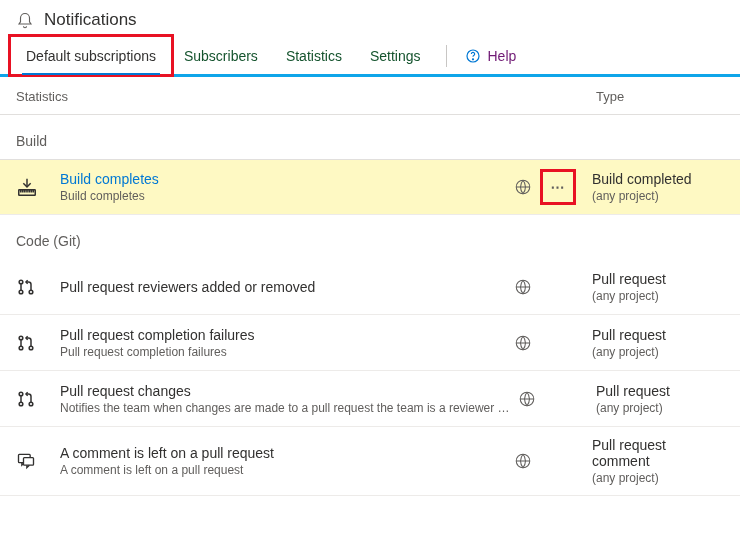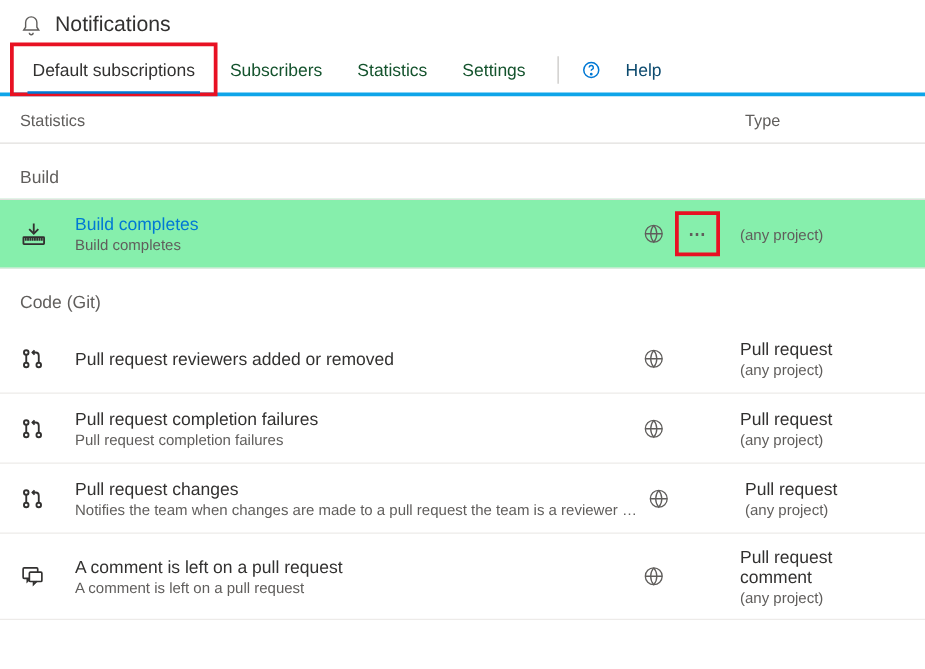"Help" .help { color: #0c4a6e -> #701a75; gap: 19px -> 6px }
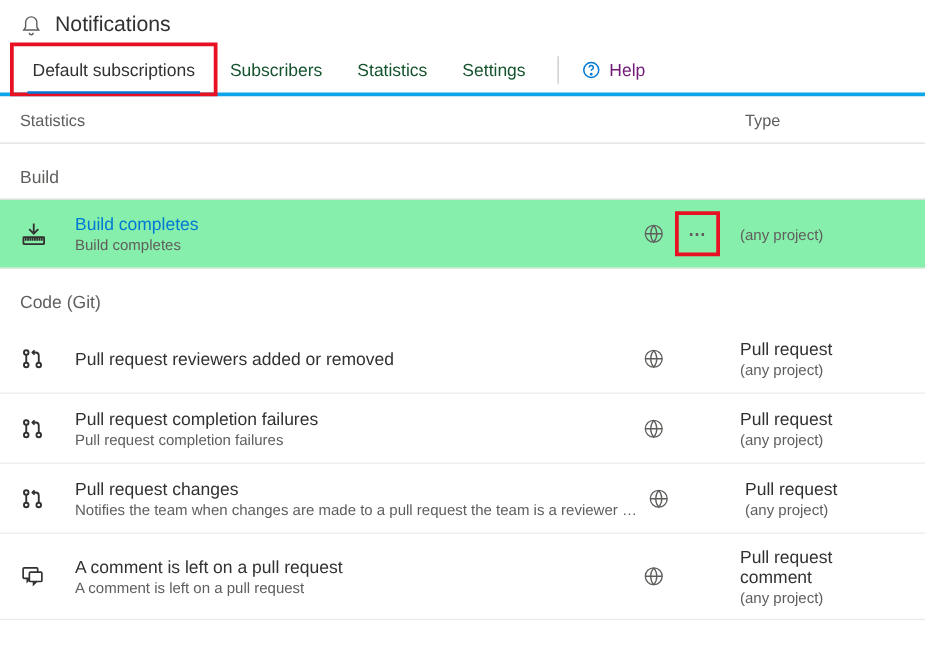"Build completes" .row.highlighted { background: #86efac -> #fef9c3 }
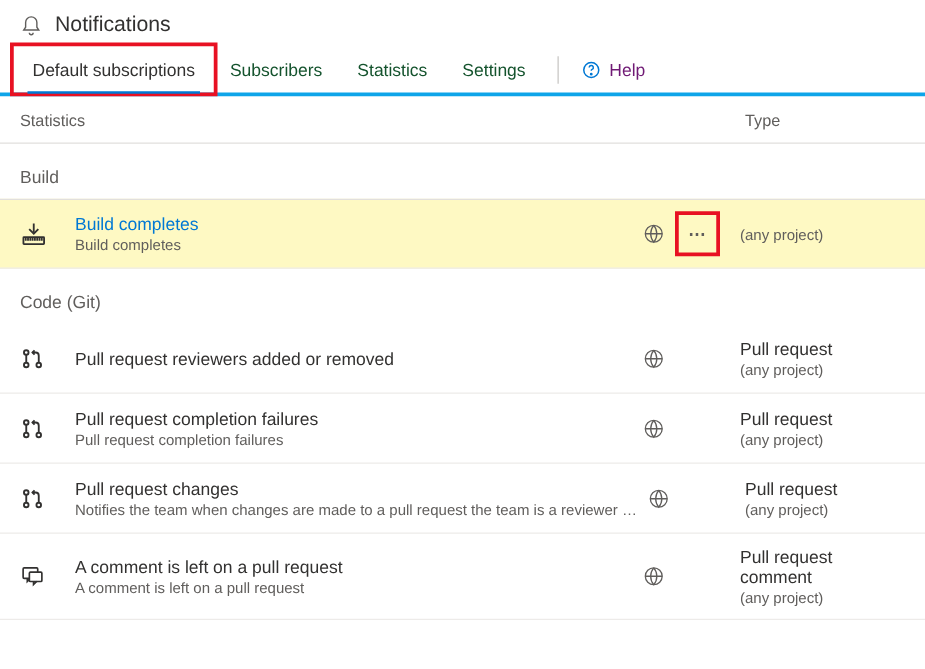"Build completed" div.row-type-title { html: none -> <div>Build completed</div> }
